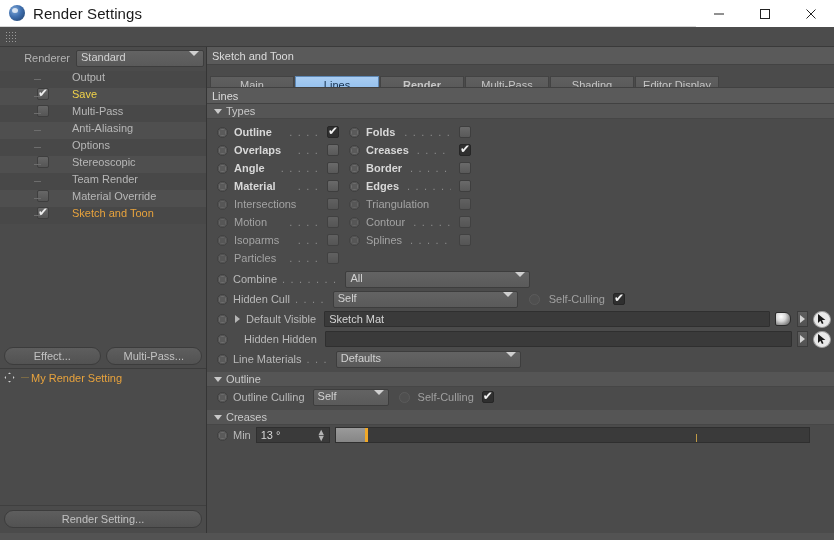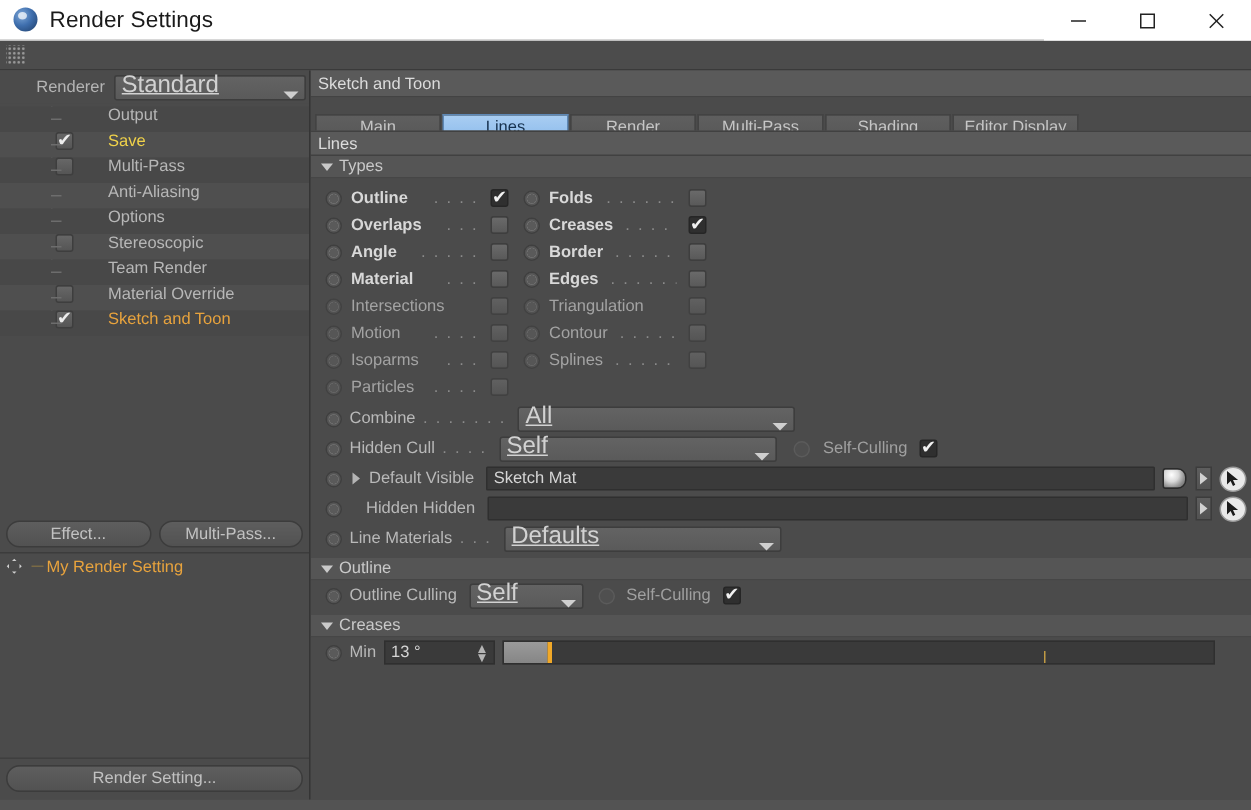"Standard" .combo { align-items: flex-end -> flex-start; font-size: 16px -> 11px; text-decoration: underline -> none }
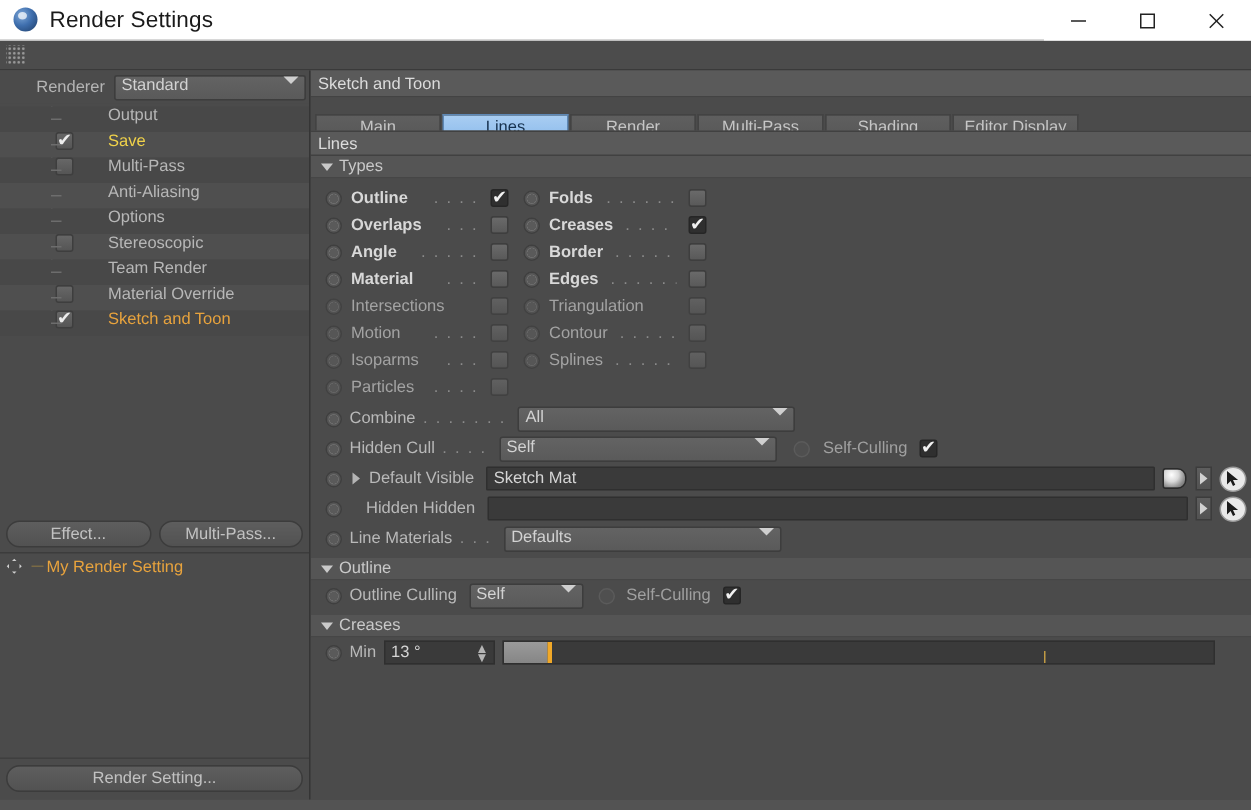"Render" #tab-render { font-weight: none -> bold }
